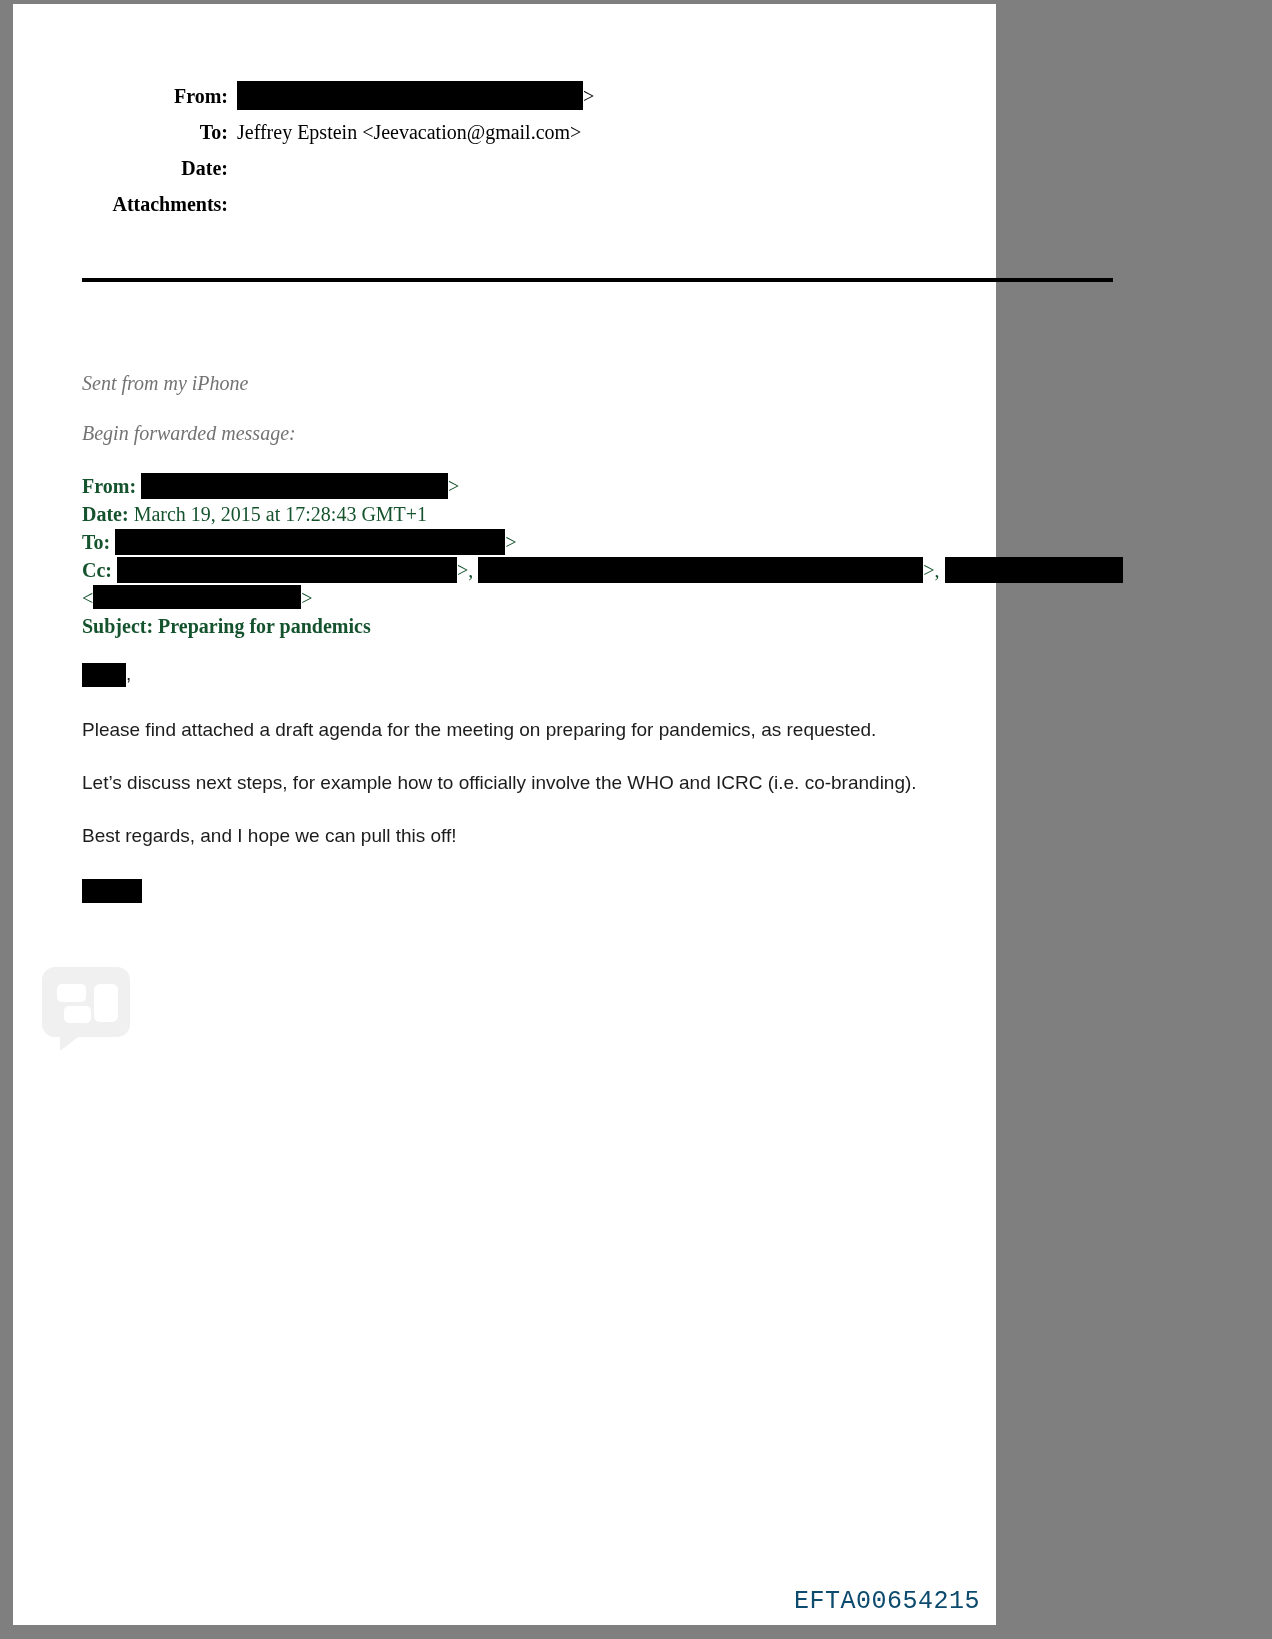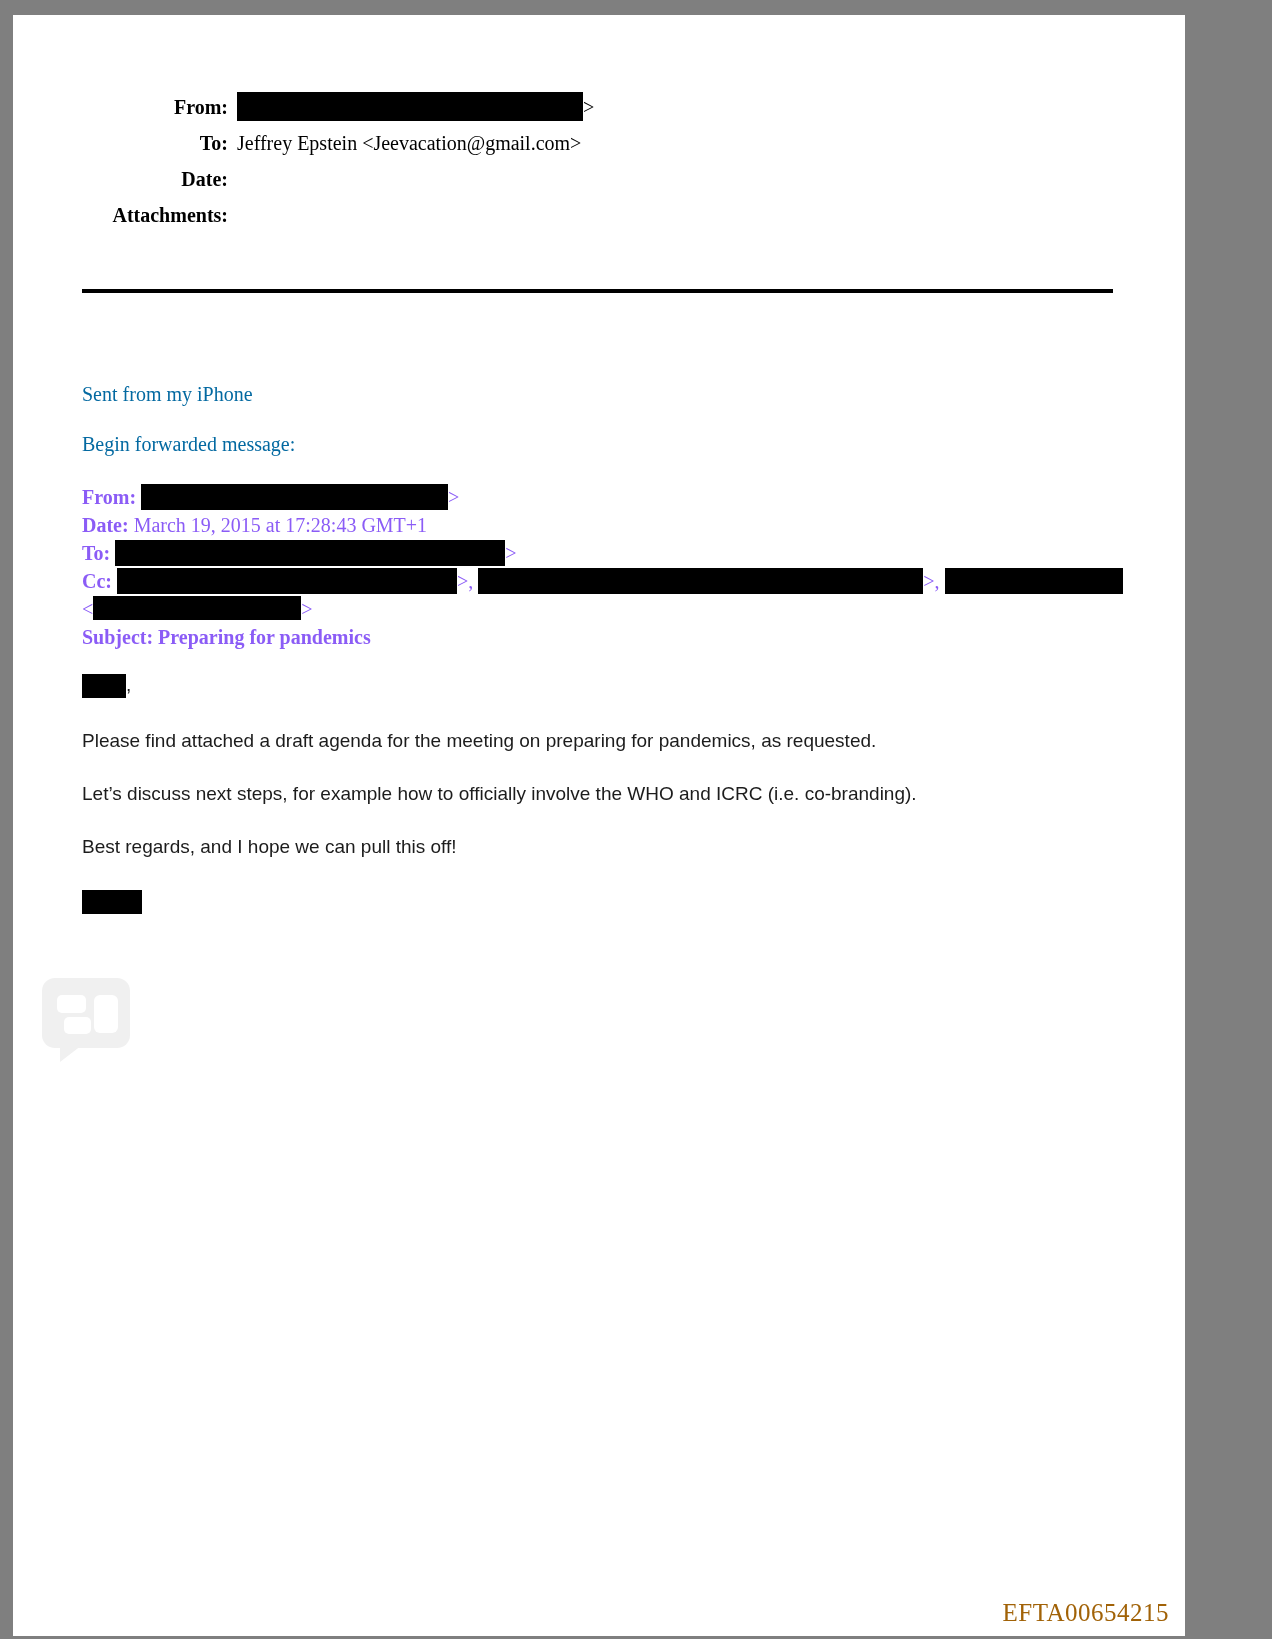"From:" .page { top: 15px -> 4px; width: 1172px -> 983px }
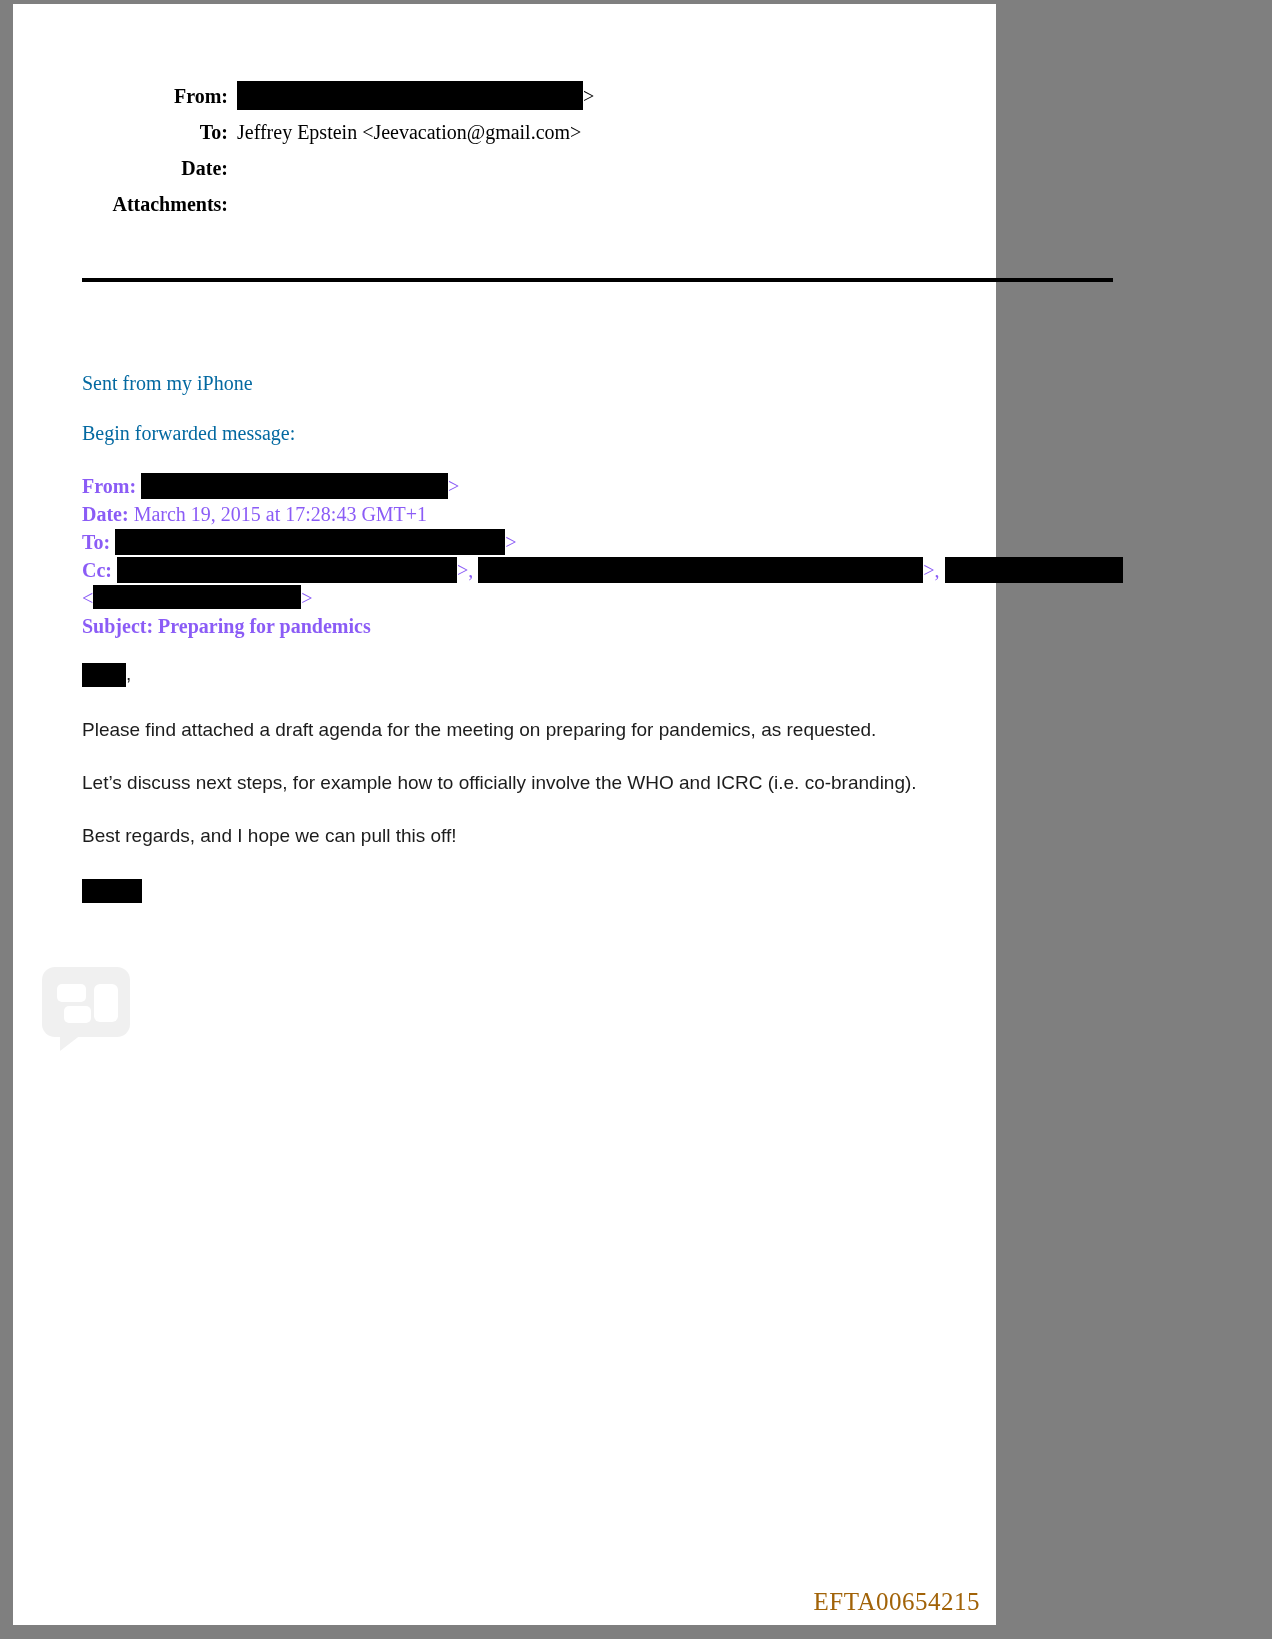"Sent from my iPhone" .serifline { color: #0369a1 -> #737373; font-style: none -> italic }
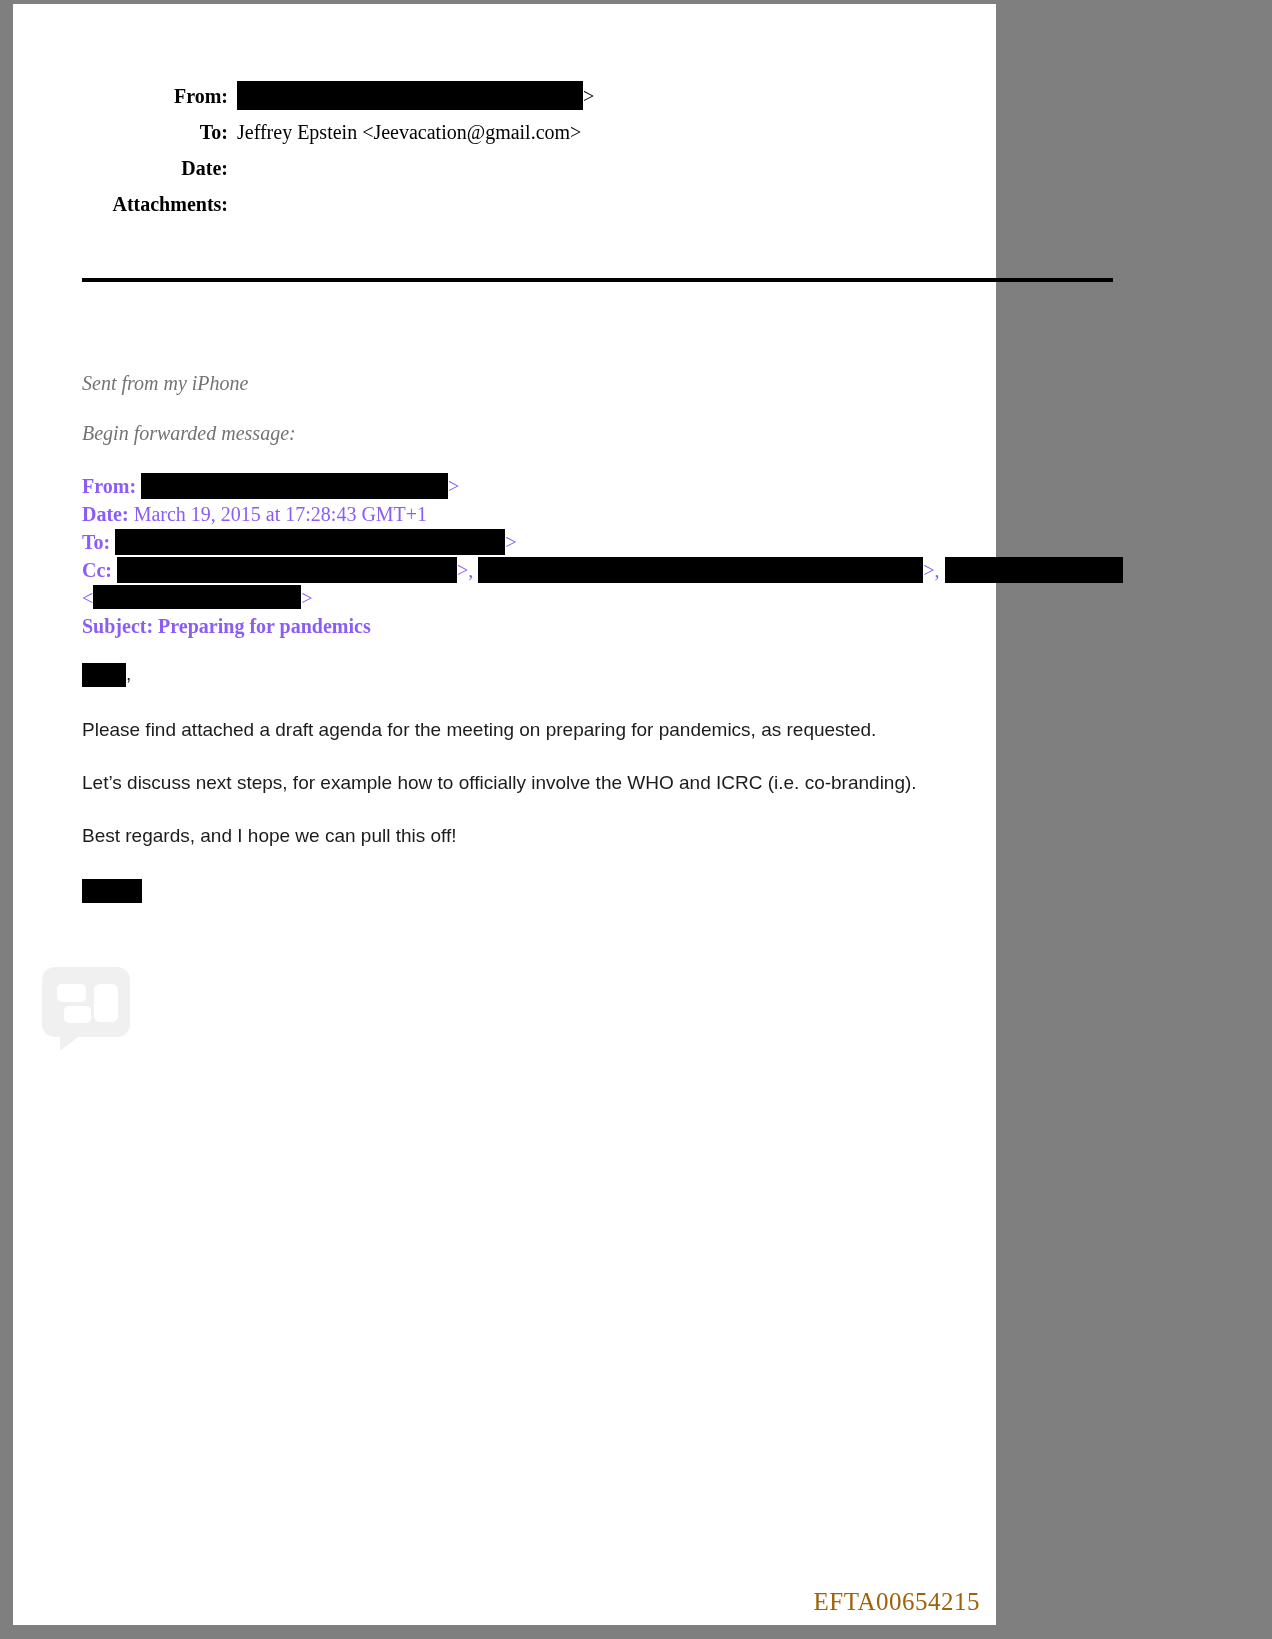"From: >" .fwd { color: #8b5cf6 -> #14532d }
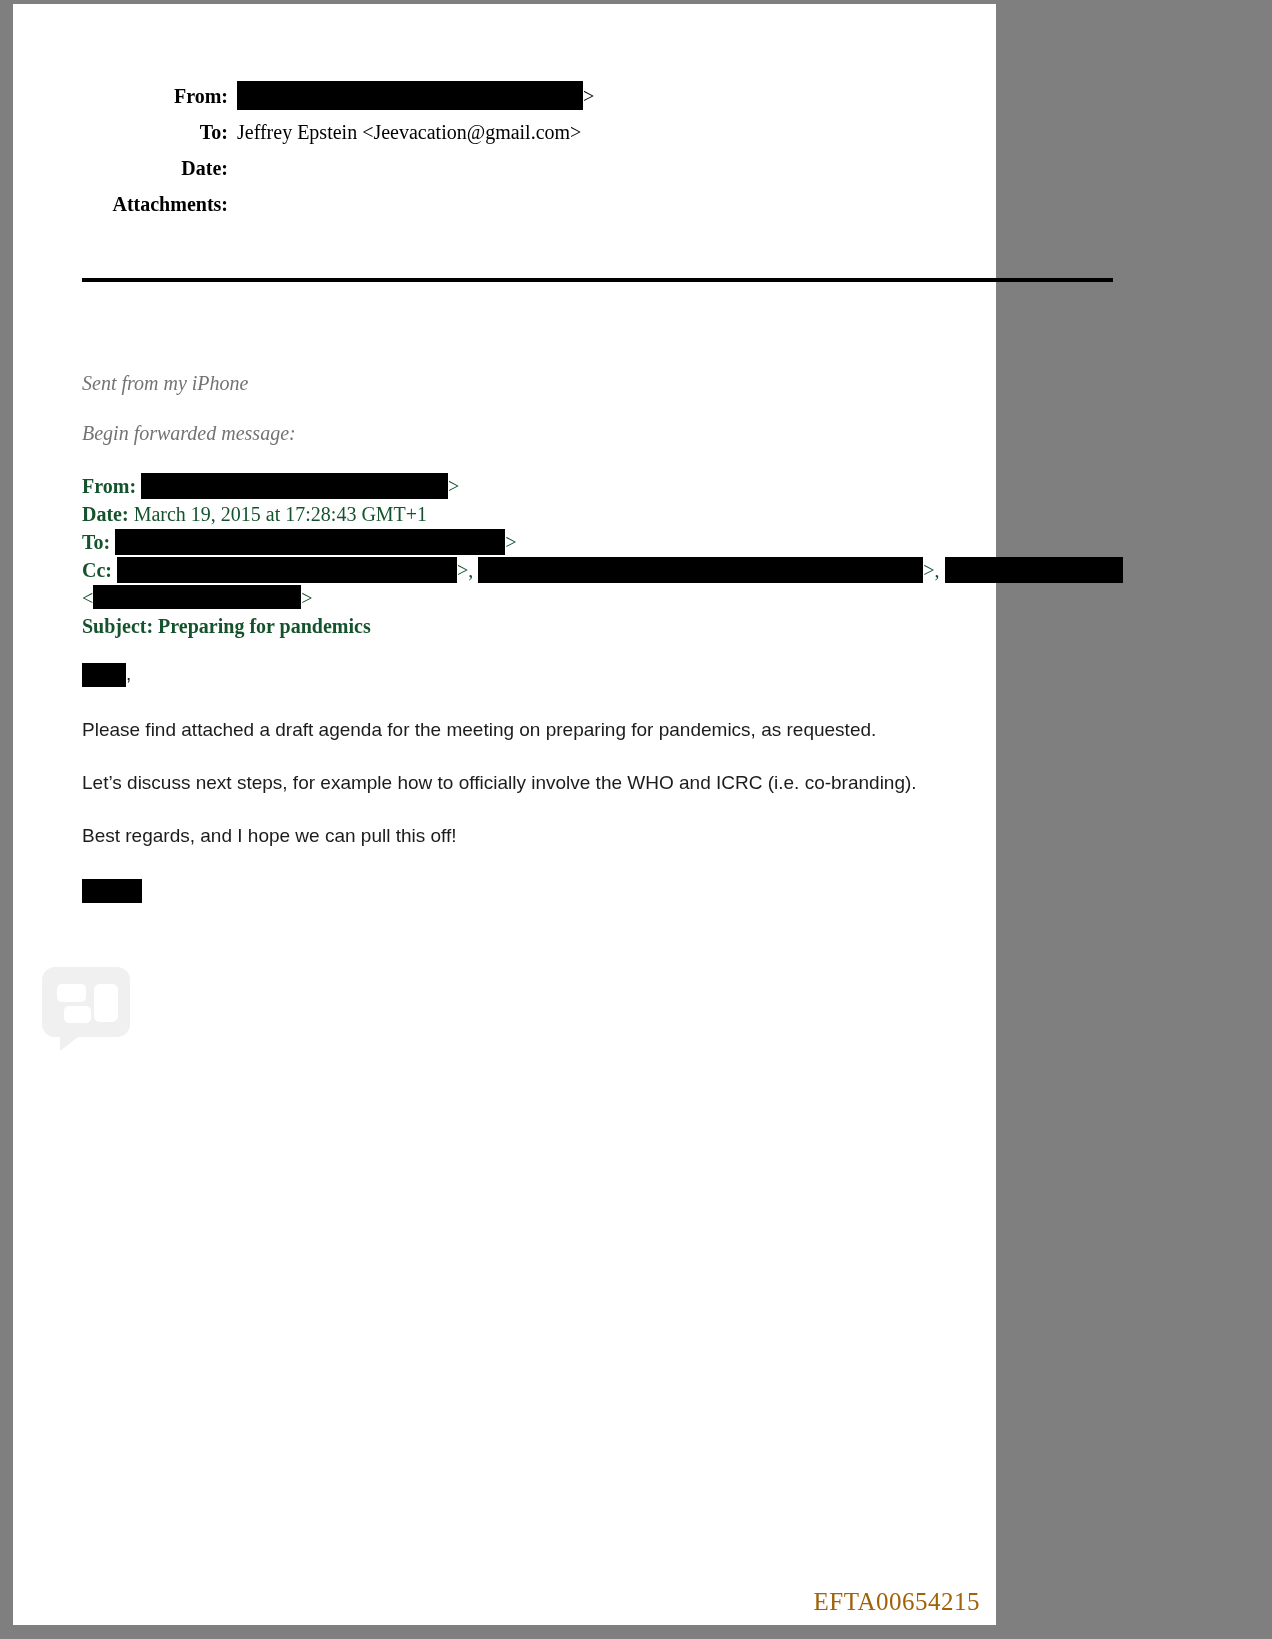"EFTA00654215" .bates { color: #a16207 -> #0c4a6e; font-family: Liberation Serif, serif -> Liberation Mono, monospace }
